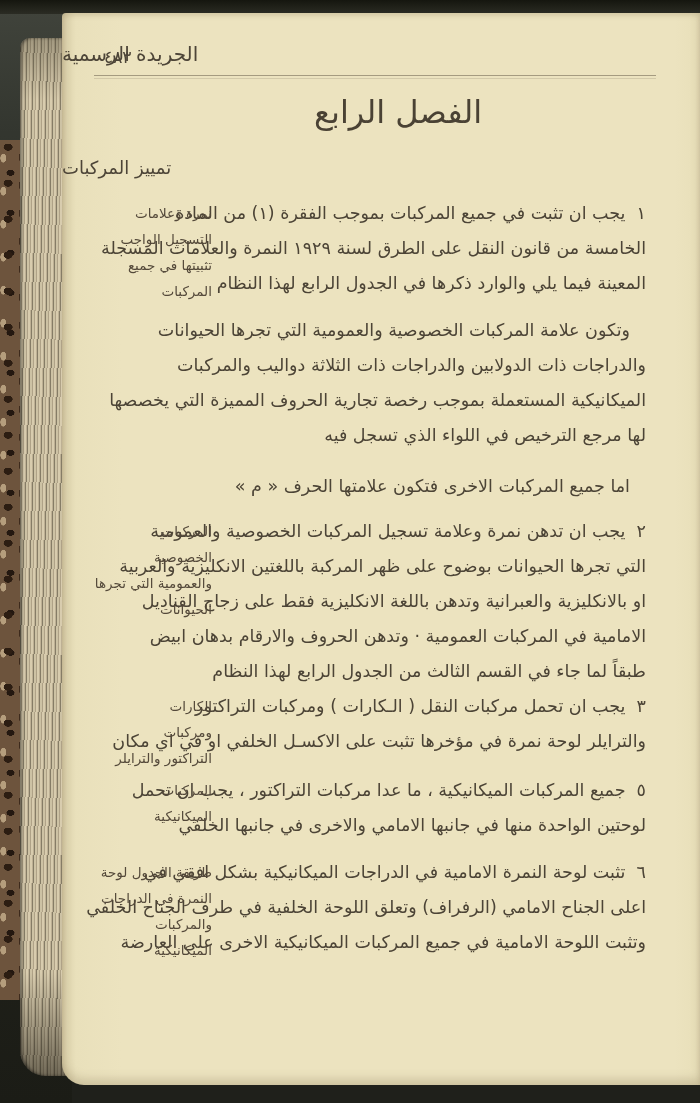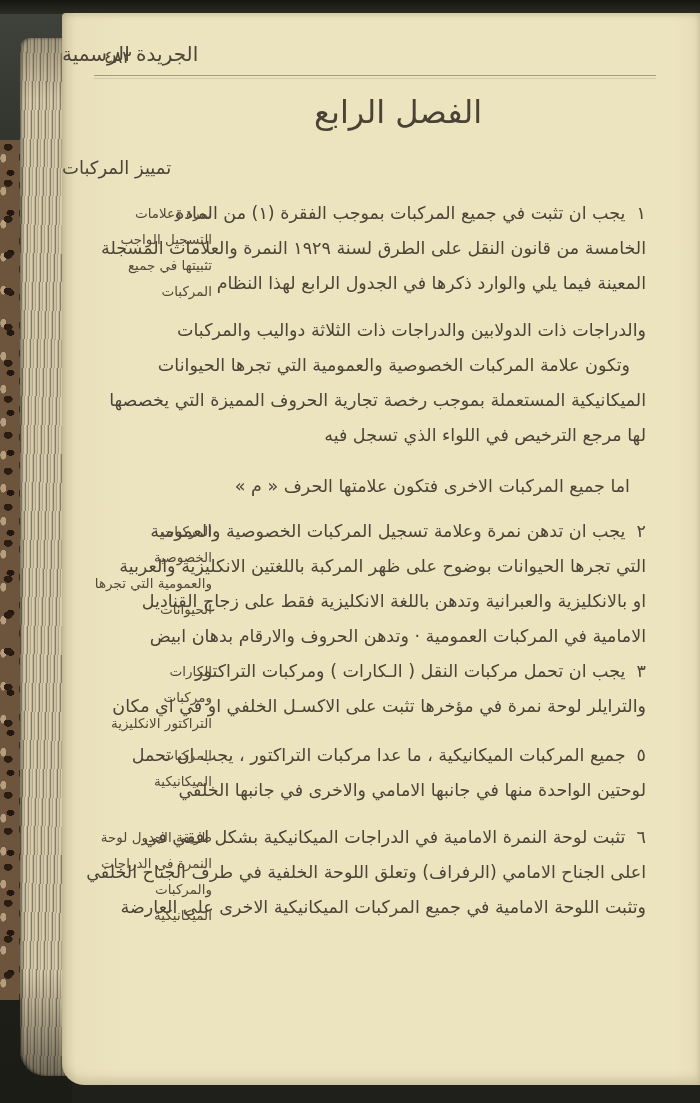"والدراجات ذات الدولابين والدراجات ذات" div.line { order: before "وتكون علامة المركبات الخصوصية والعمومية" -> after "وتكون علامة المركبات الخصوصية والعمومية" }
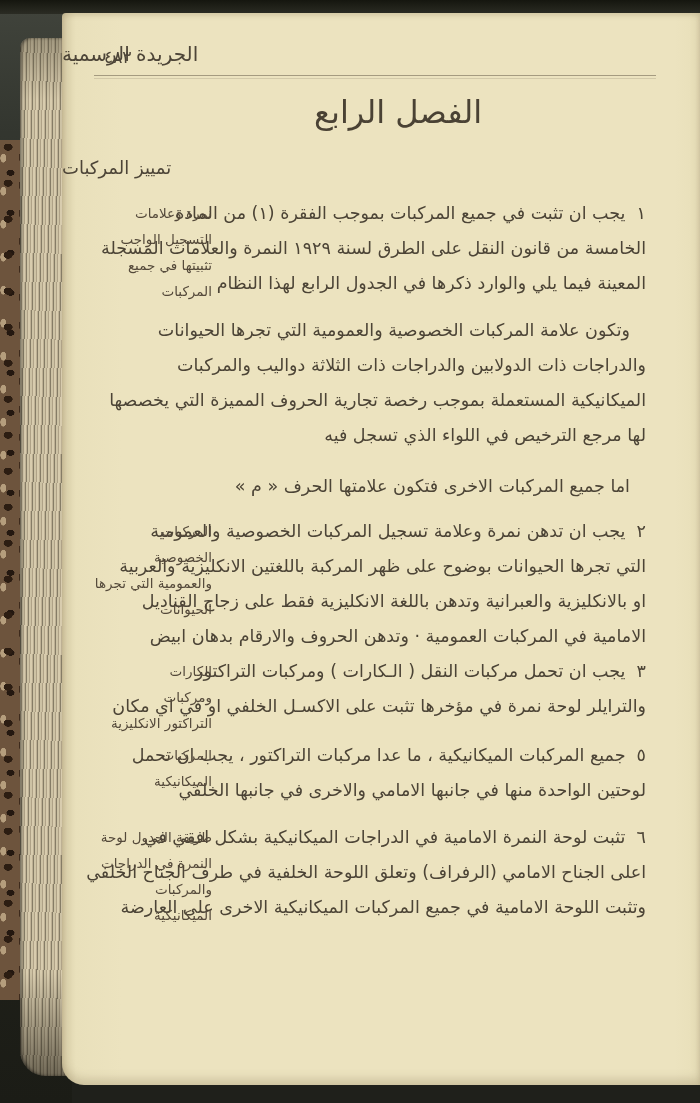"طبقاً لما جاء في القسم" div.line { html: none -> <div>طبقاً لما جاء في القسم الثالث من الجدول الرابع لهذا النظام</div> }
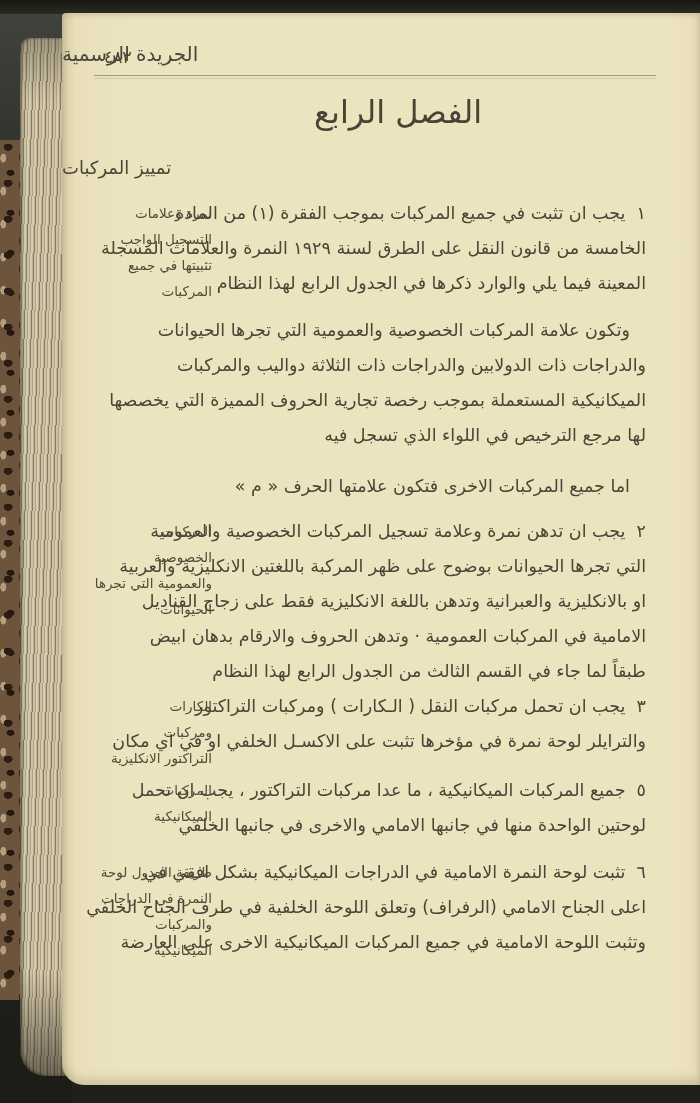"التراكتور الانكليزية" div.note-line { text: الانكليزية -> والترايلر }
